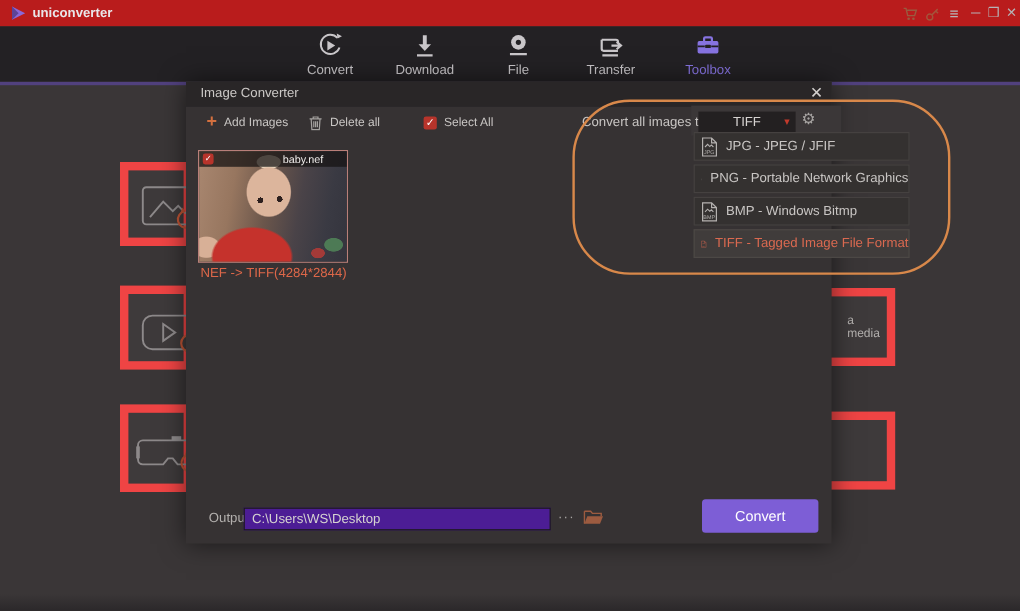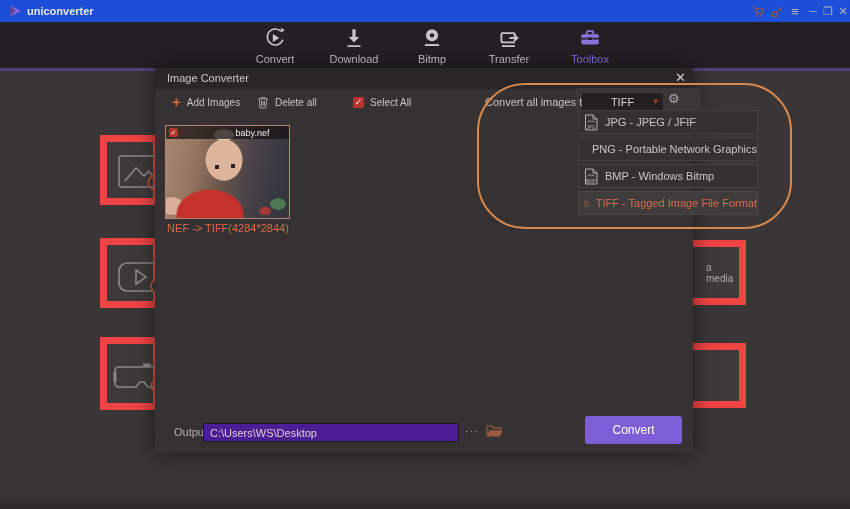"uniconverter" .titlebar { background: #1d4ed8 -> #b91c1c }
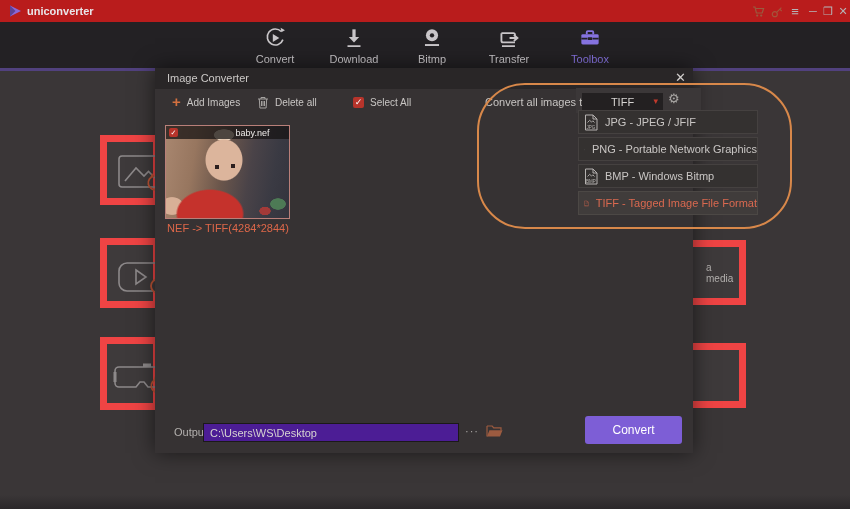"Bitmp" span.lbl { text: Bitmp -> File }
